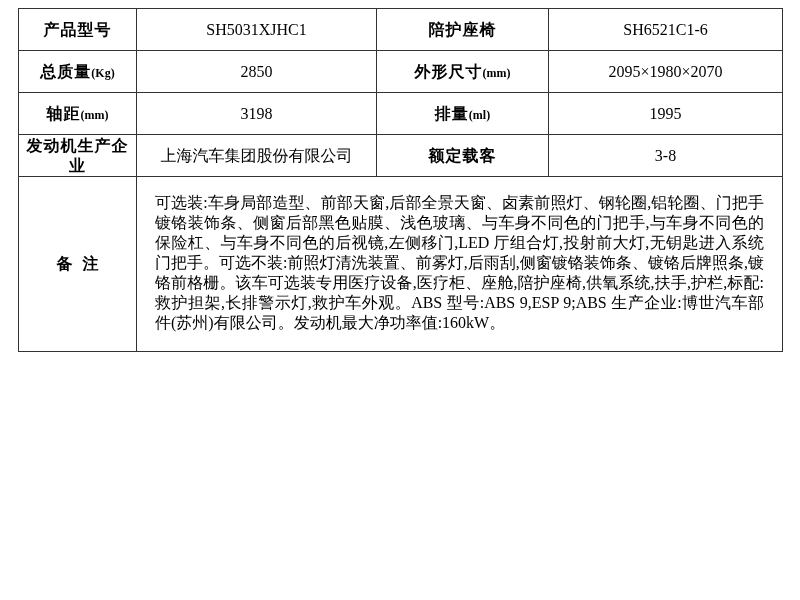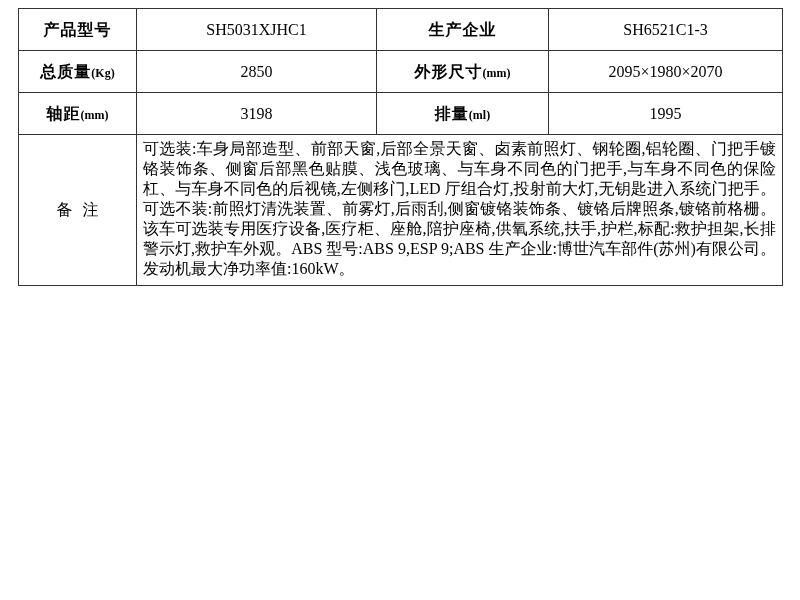"生产企业" td.label { text: 生产企业 -> 陪护座椅 }
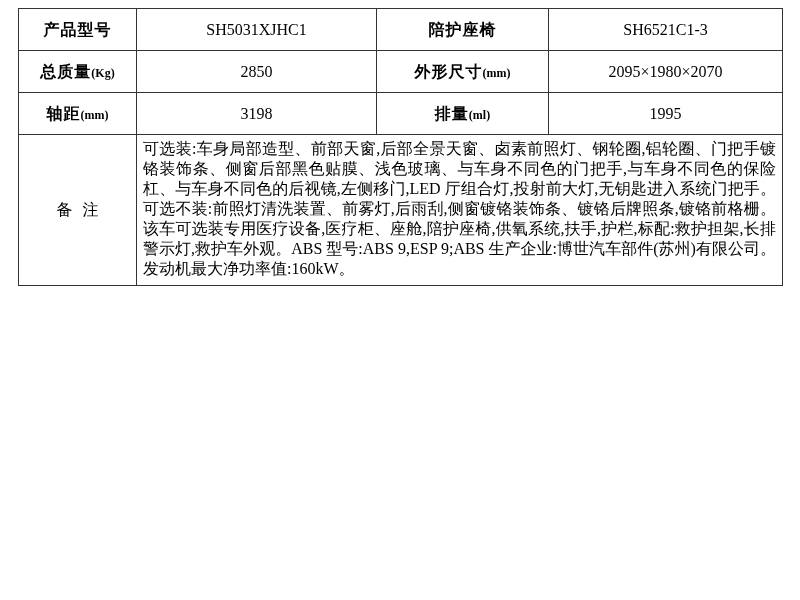"SH6521C1-3" td.value { text: SH6521C1-3 -> SH6521C1-6 }
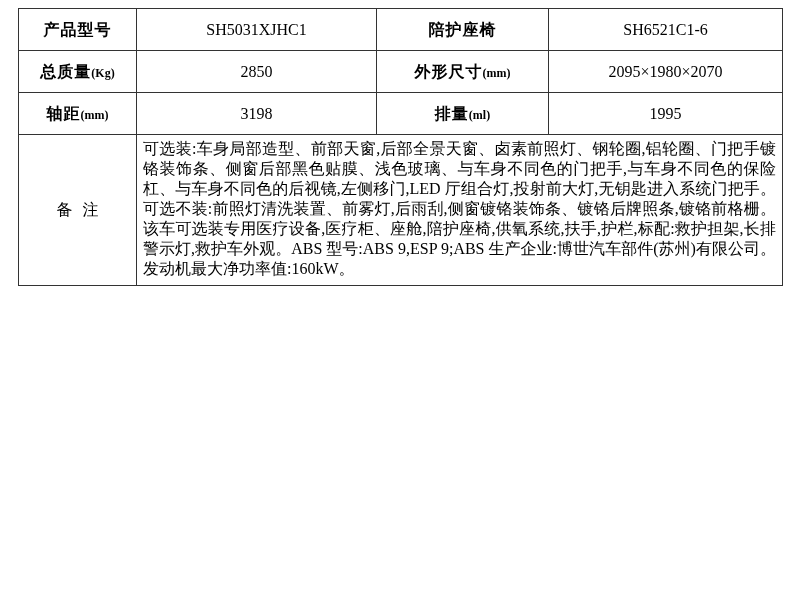"发动机生产企业" tr { html: none -> <tr> <td>发动机生产企业</td> <td>上海汽车集团股份有限公司</td> <td>额定载客</td> <td>3-8</td> </tr> }
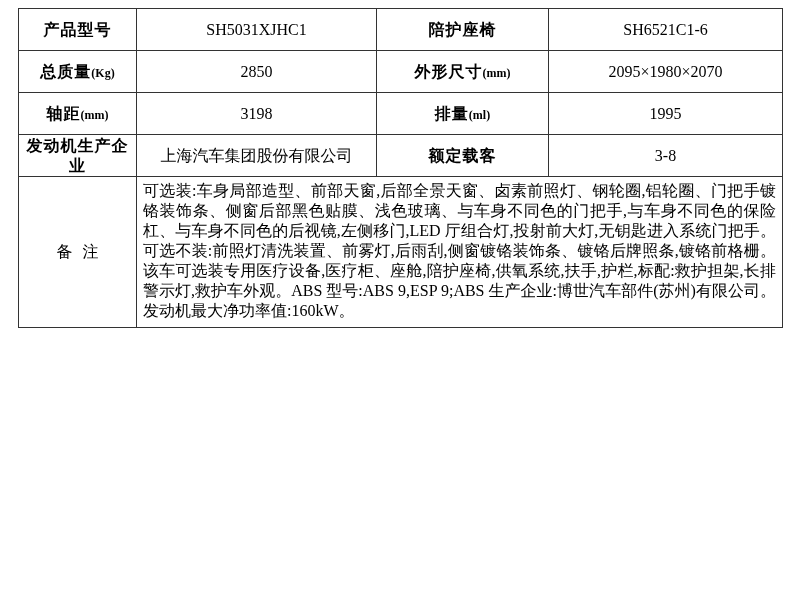"可选装:车身局部造型、前部天窗,后部全景天窗、卤素前照灯、钢轮圈,铝轮圈、门把手" .note-cell p { margin: 0 -> 12px }
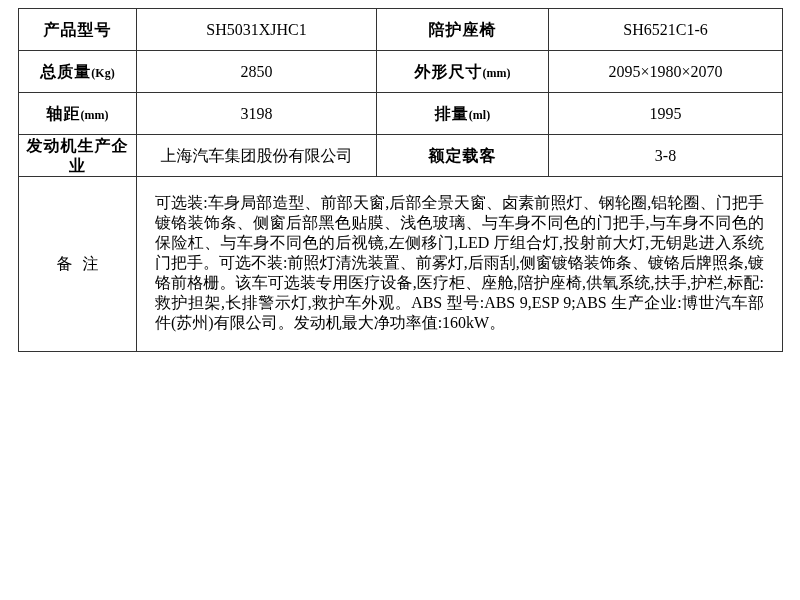"备注" .note-label { font-weight: normal -> bold }
